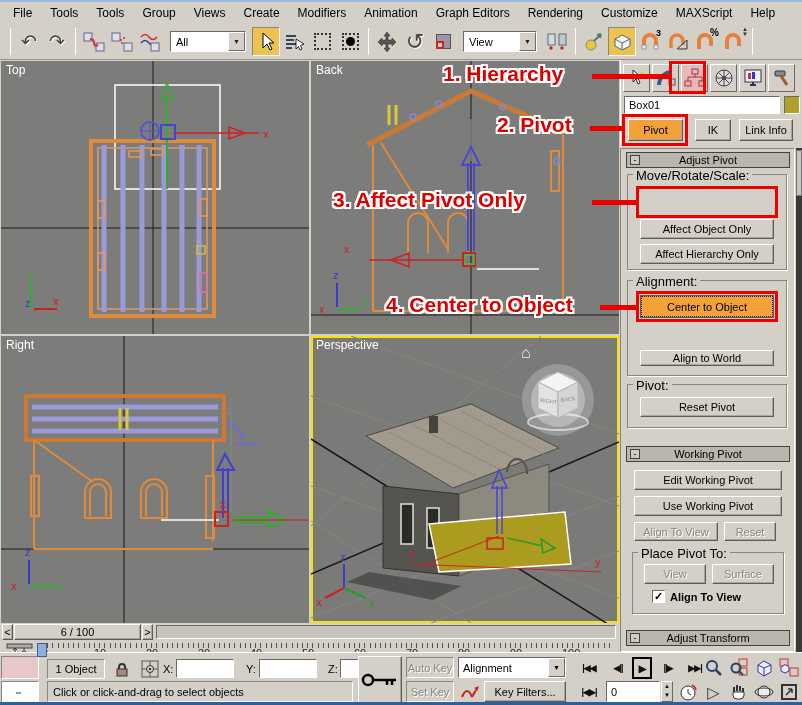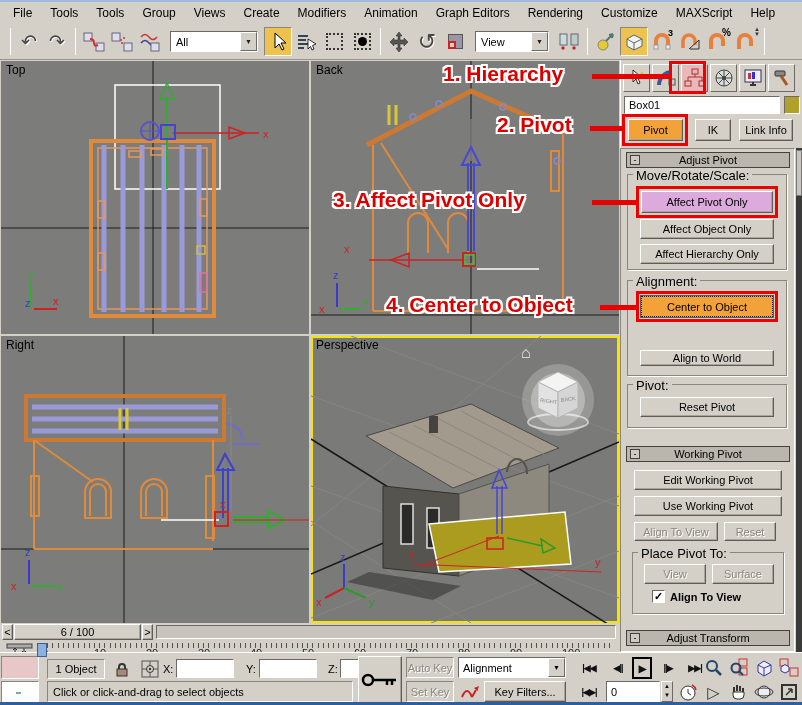"All" div.dd { width: 88px -> 76px }
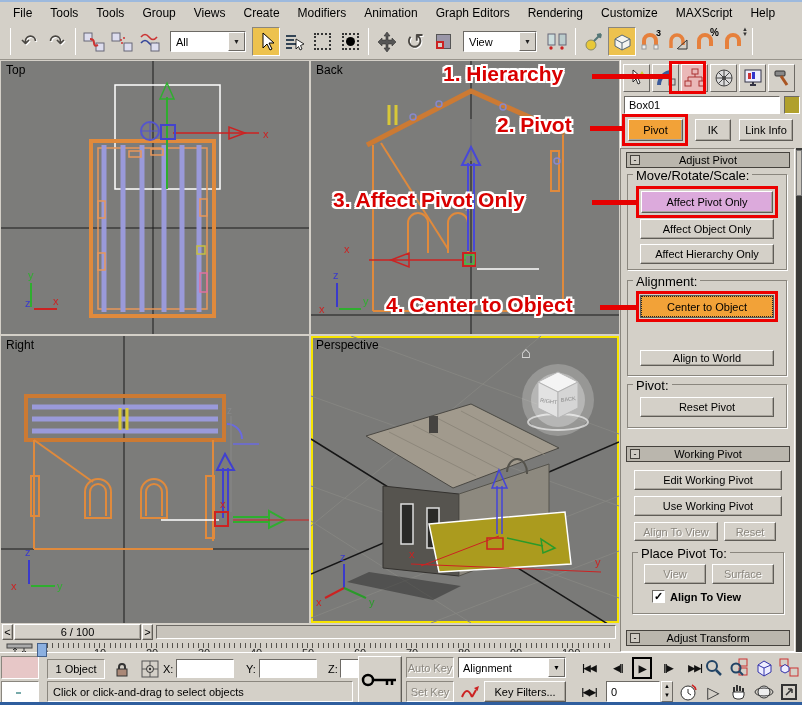"Top" .vp-label { color: #000000 -> #ffffff }
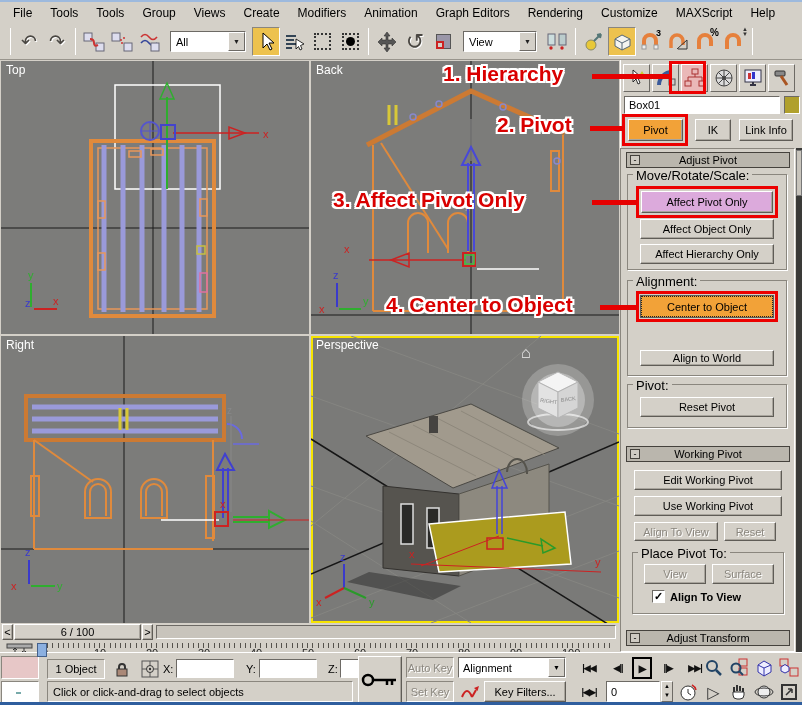"Affect Pivot Only" div.btn { html: <div>Affect Pivot Only</div> -> none }
